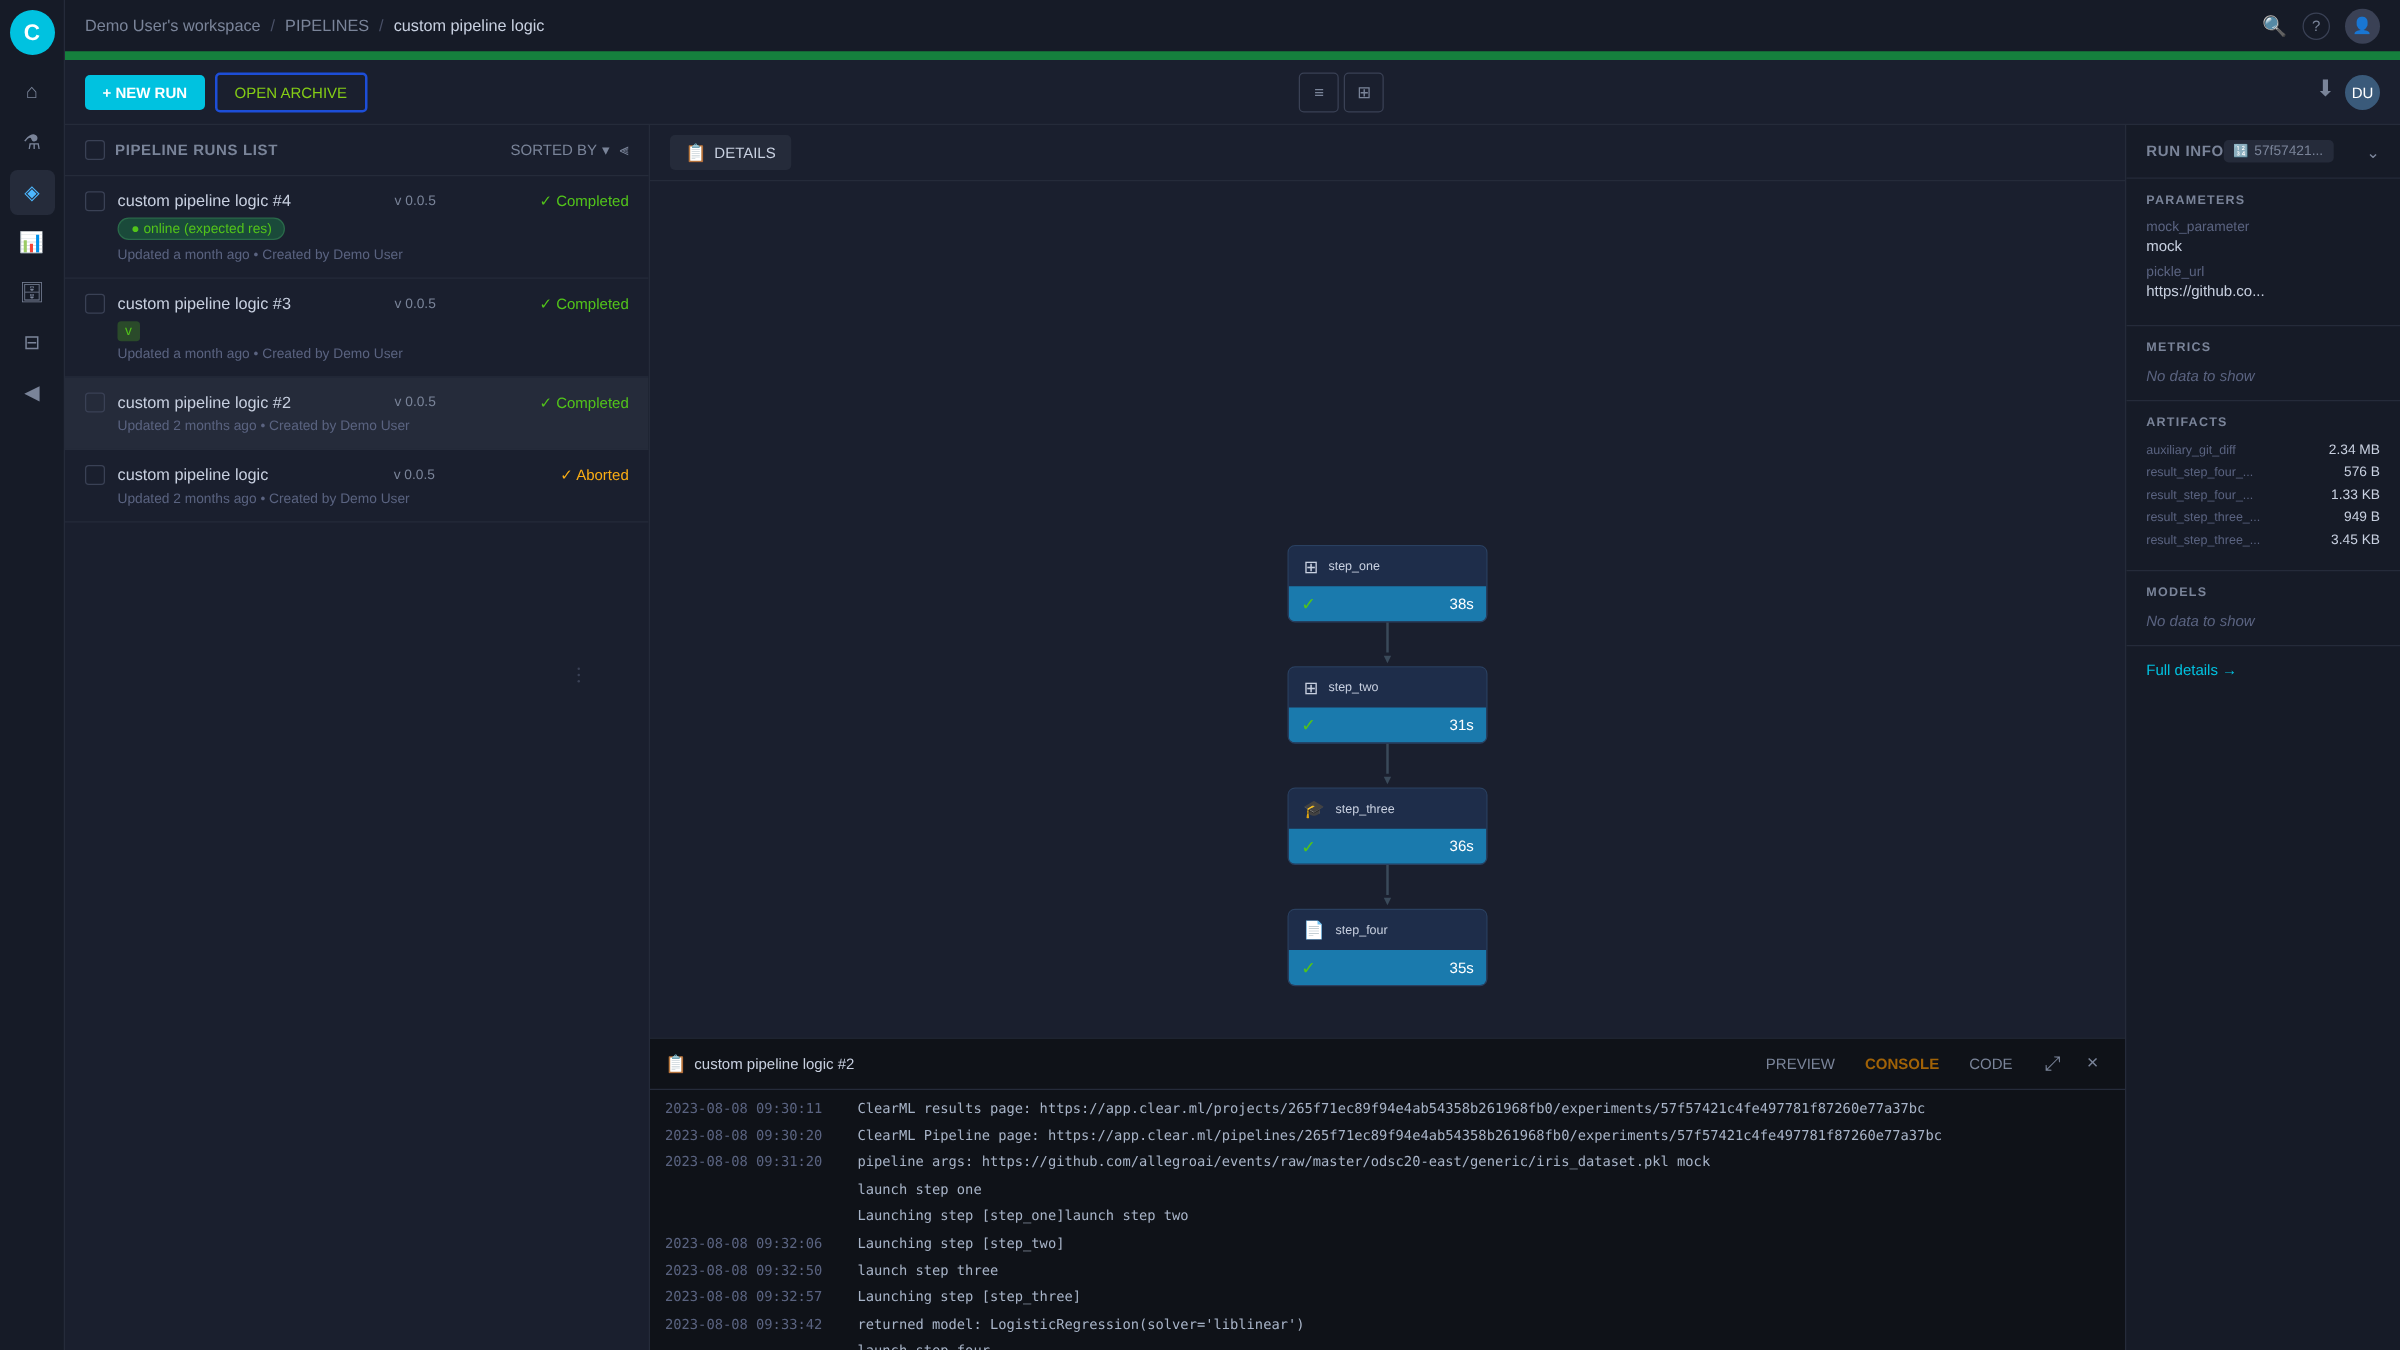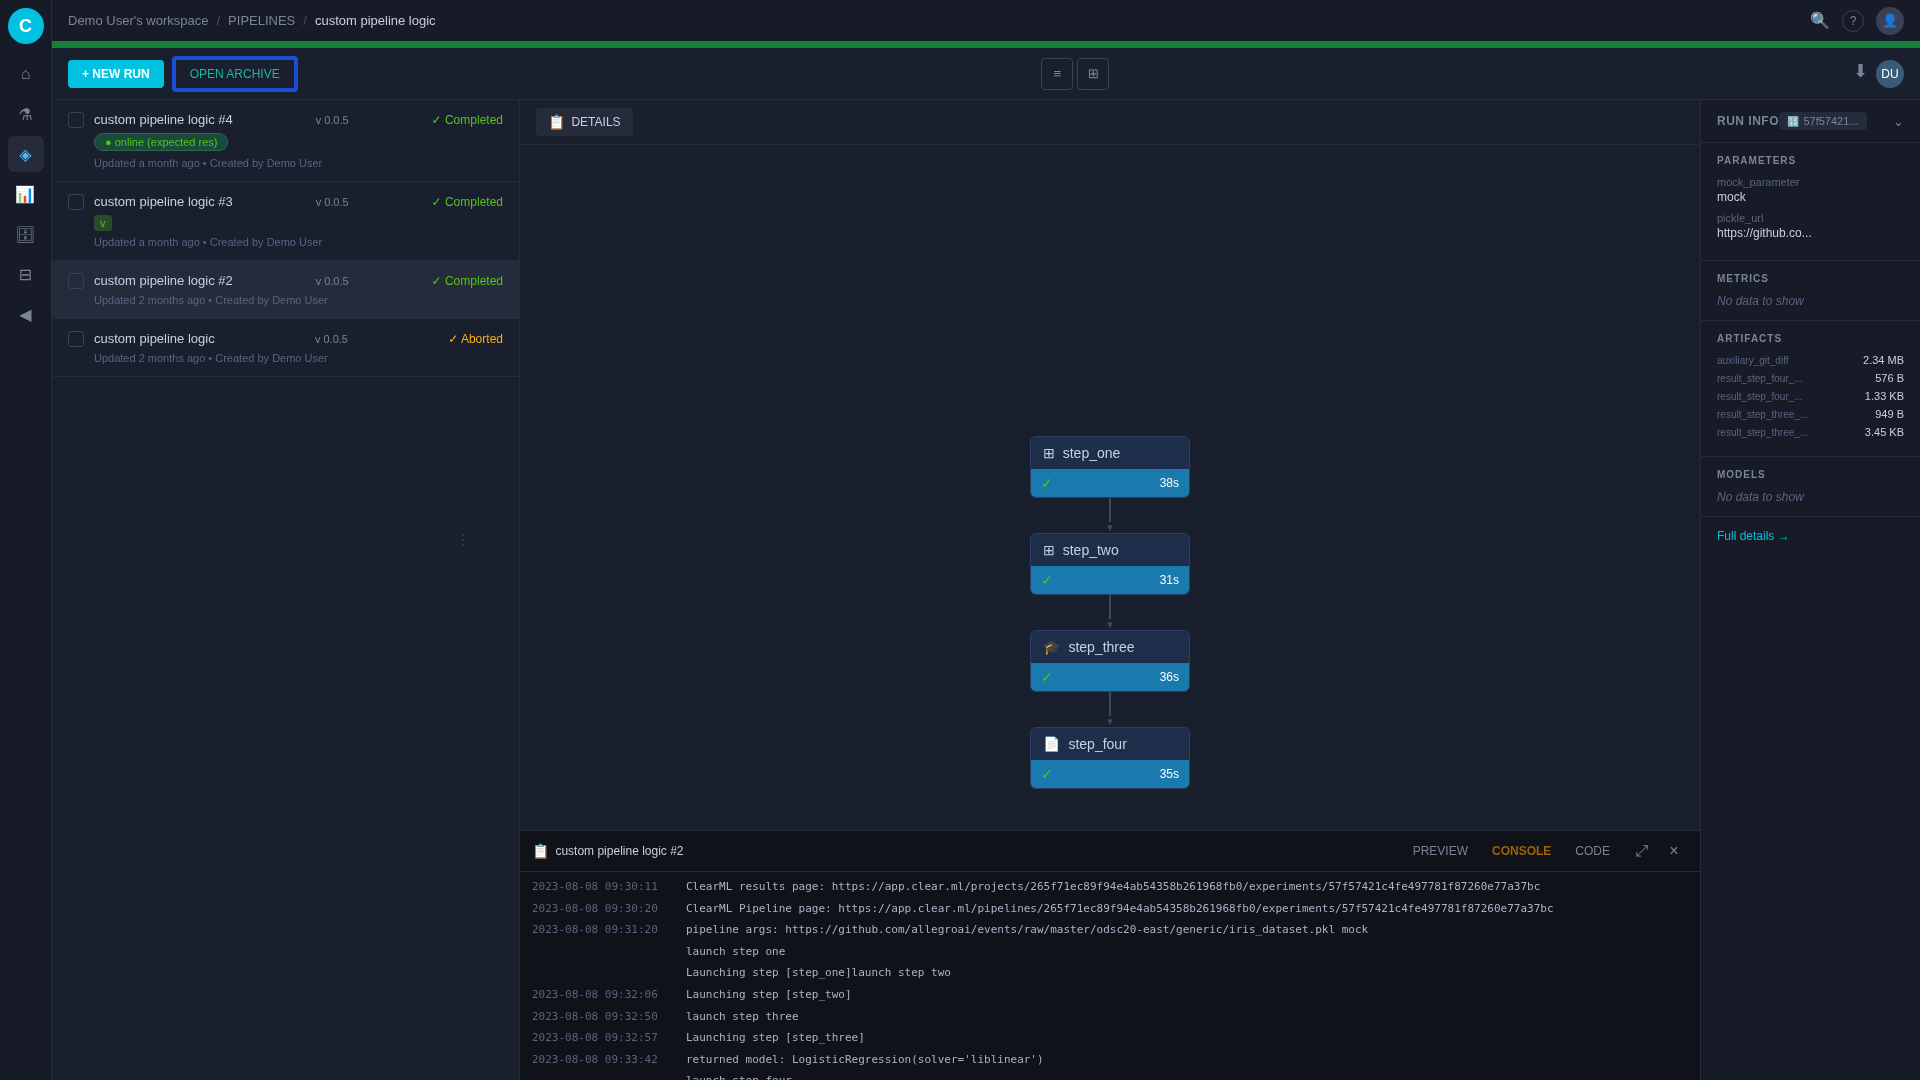"OPEN ARCHIVE" .btn-secondary { border: 4px solid #1d4ed8 -> 2px solid #1d4ed8; color: #14b8a6 -> #84cc16 }
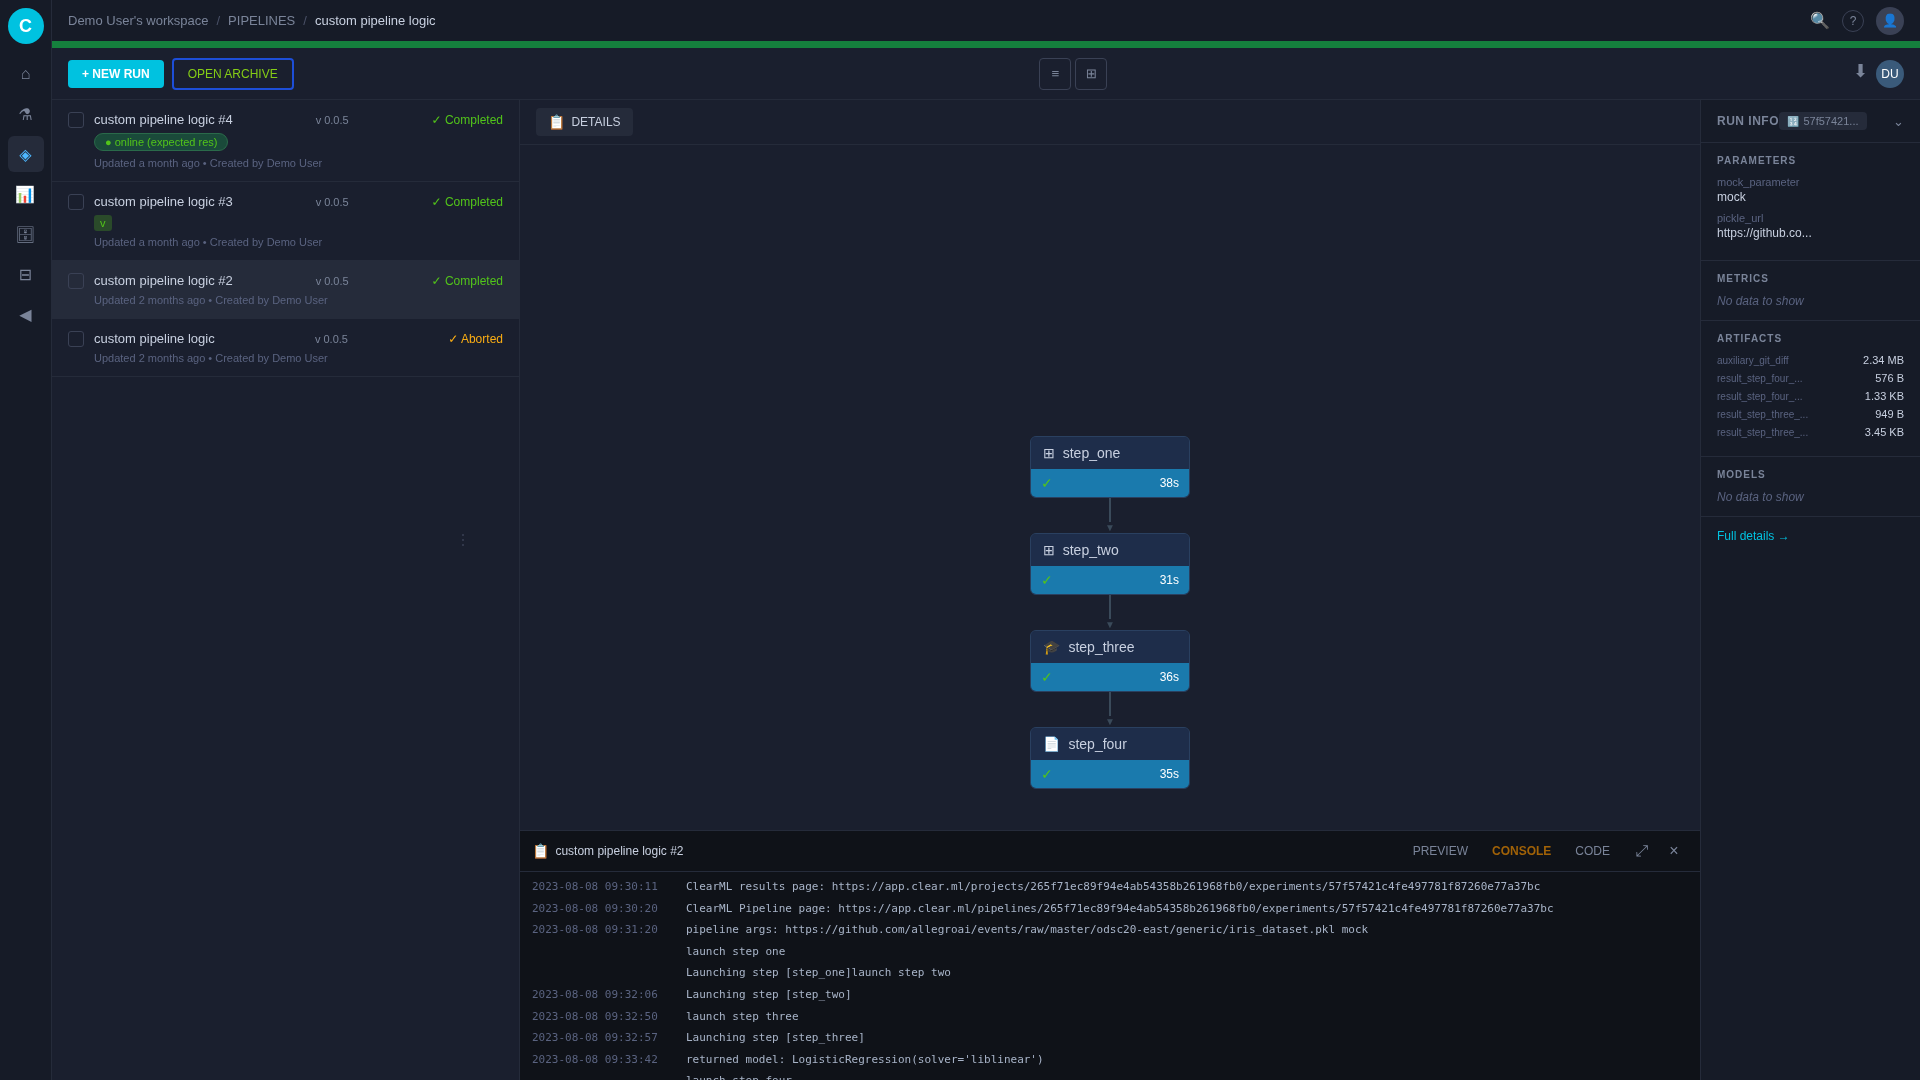"PIPELINE RUNS LIST" div.runs-header { html: none -> <div> <div></div> <span>PIPELINE RUNS LIST</span> <div> <span>SORTED BY</span> <span>▾</span> </div> <span>⫷</span> </div> }
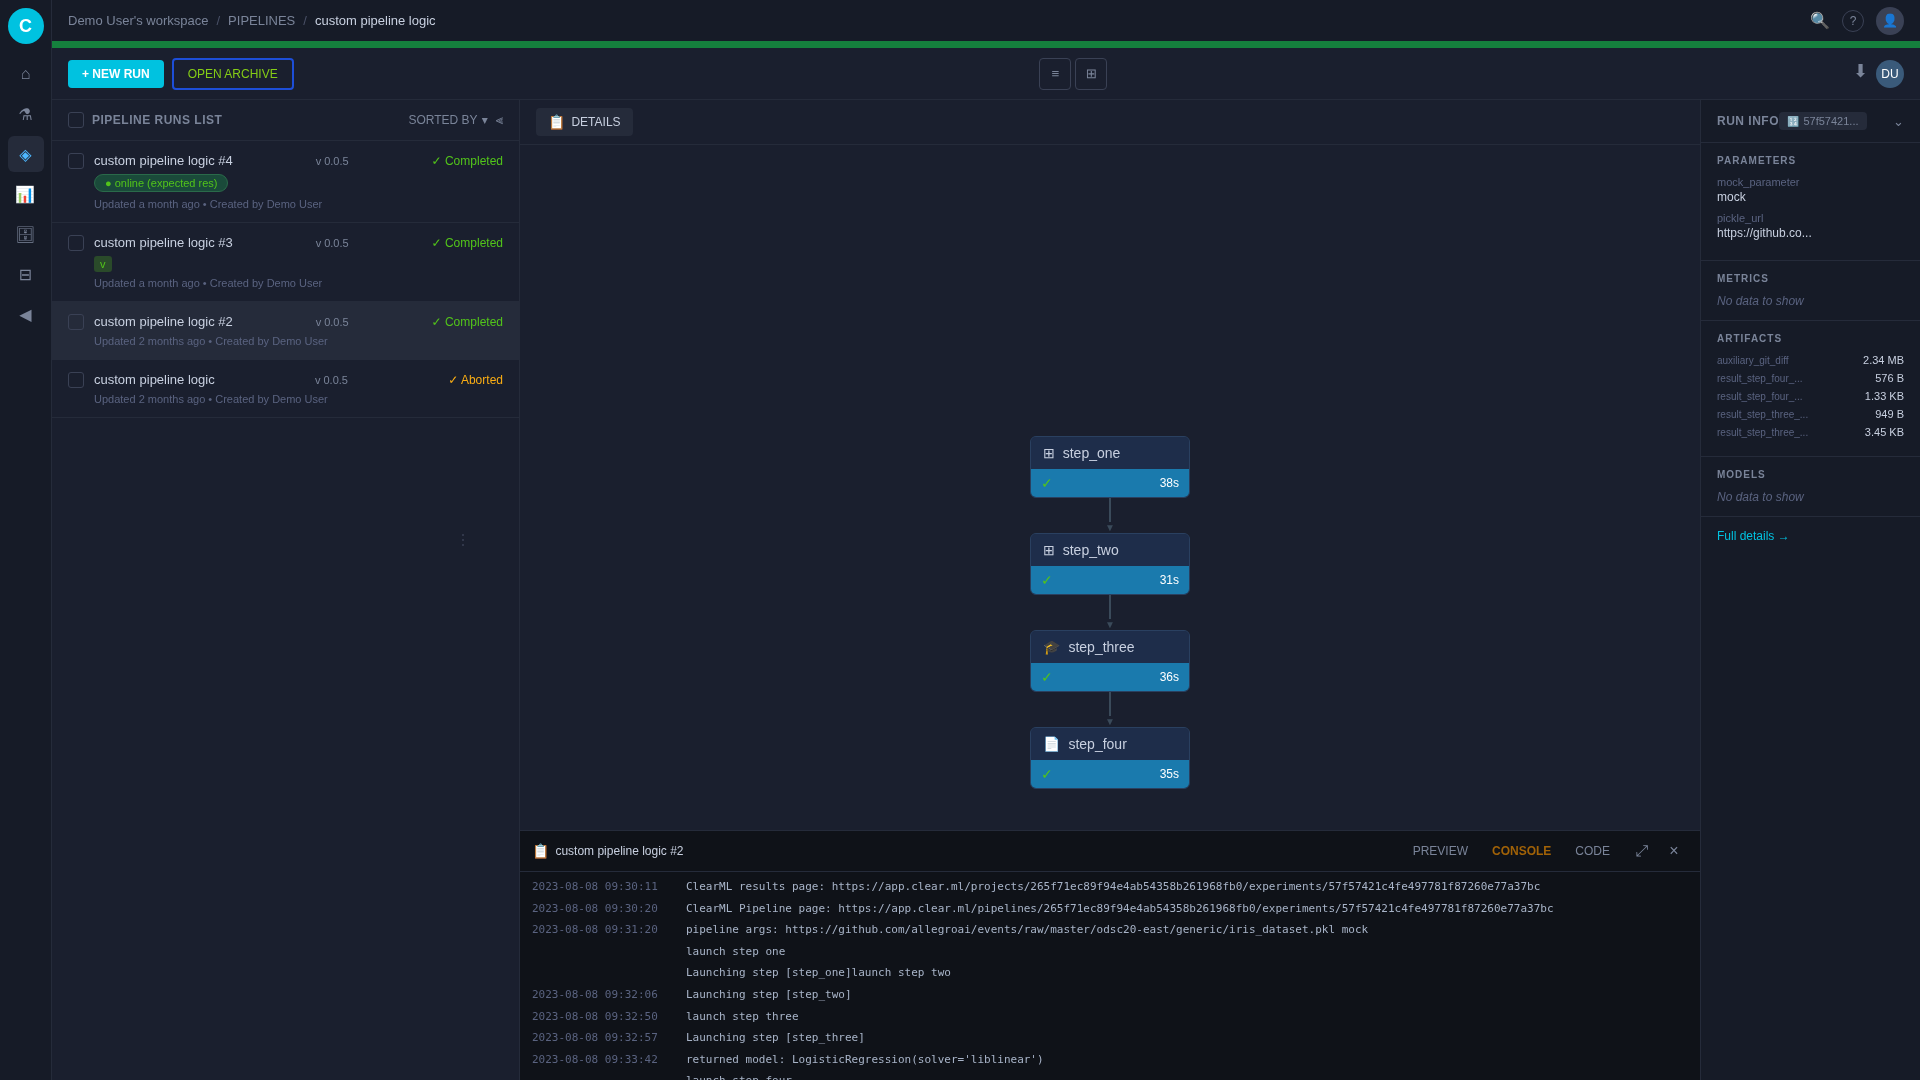"step_one" .step-node-title { font-size: 14px -> 10px }
